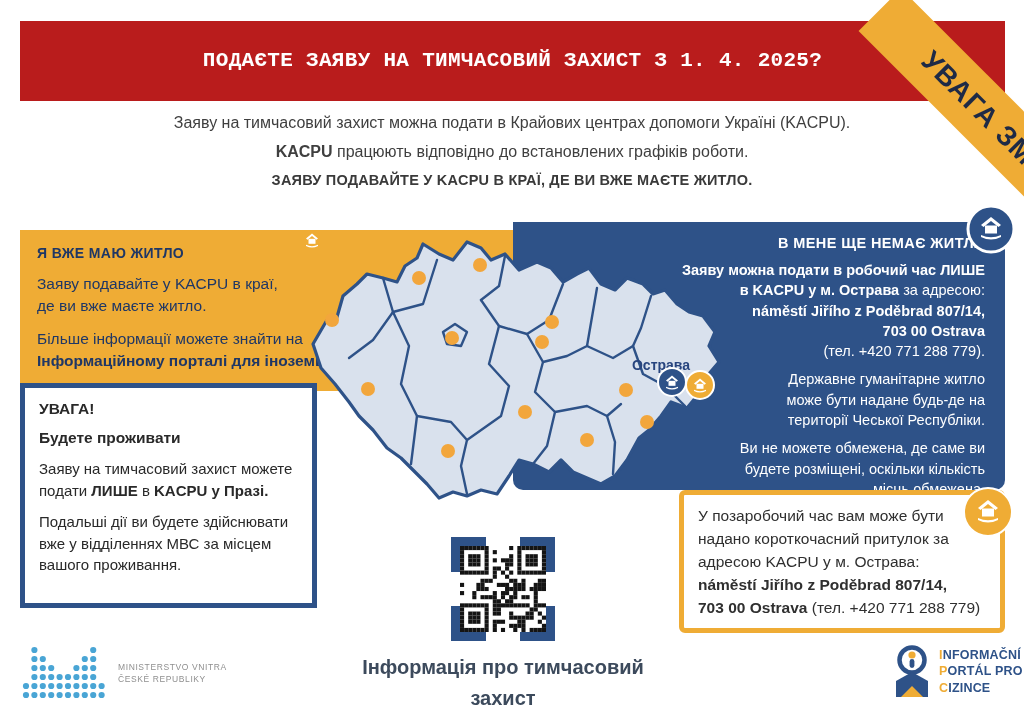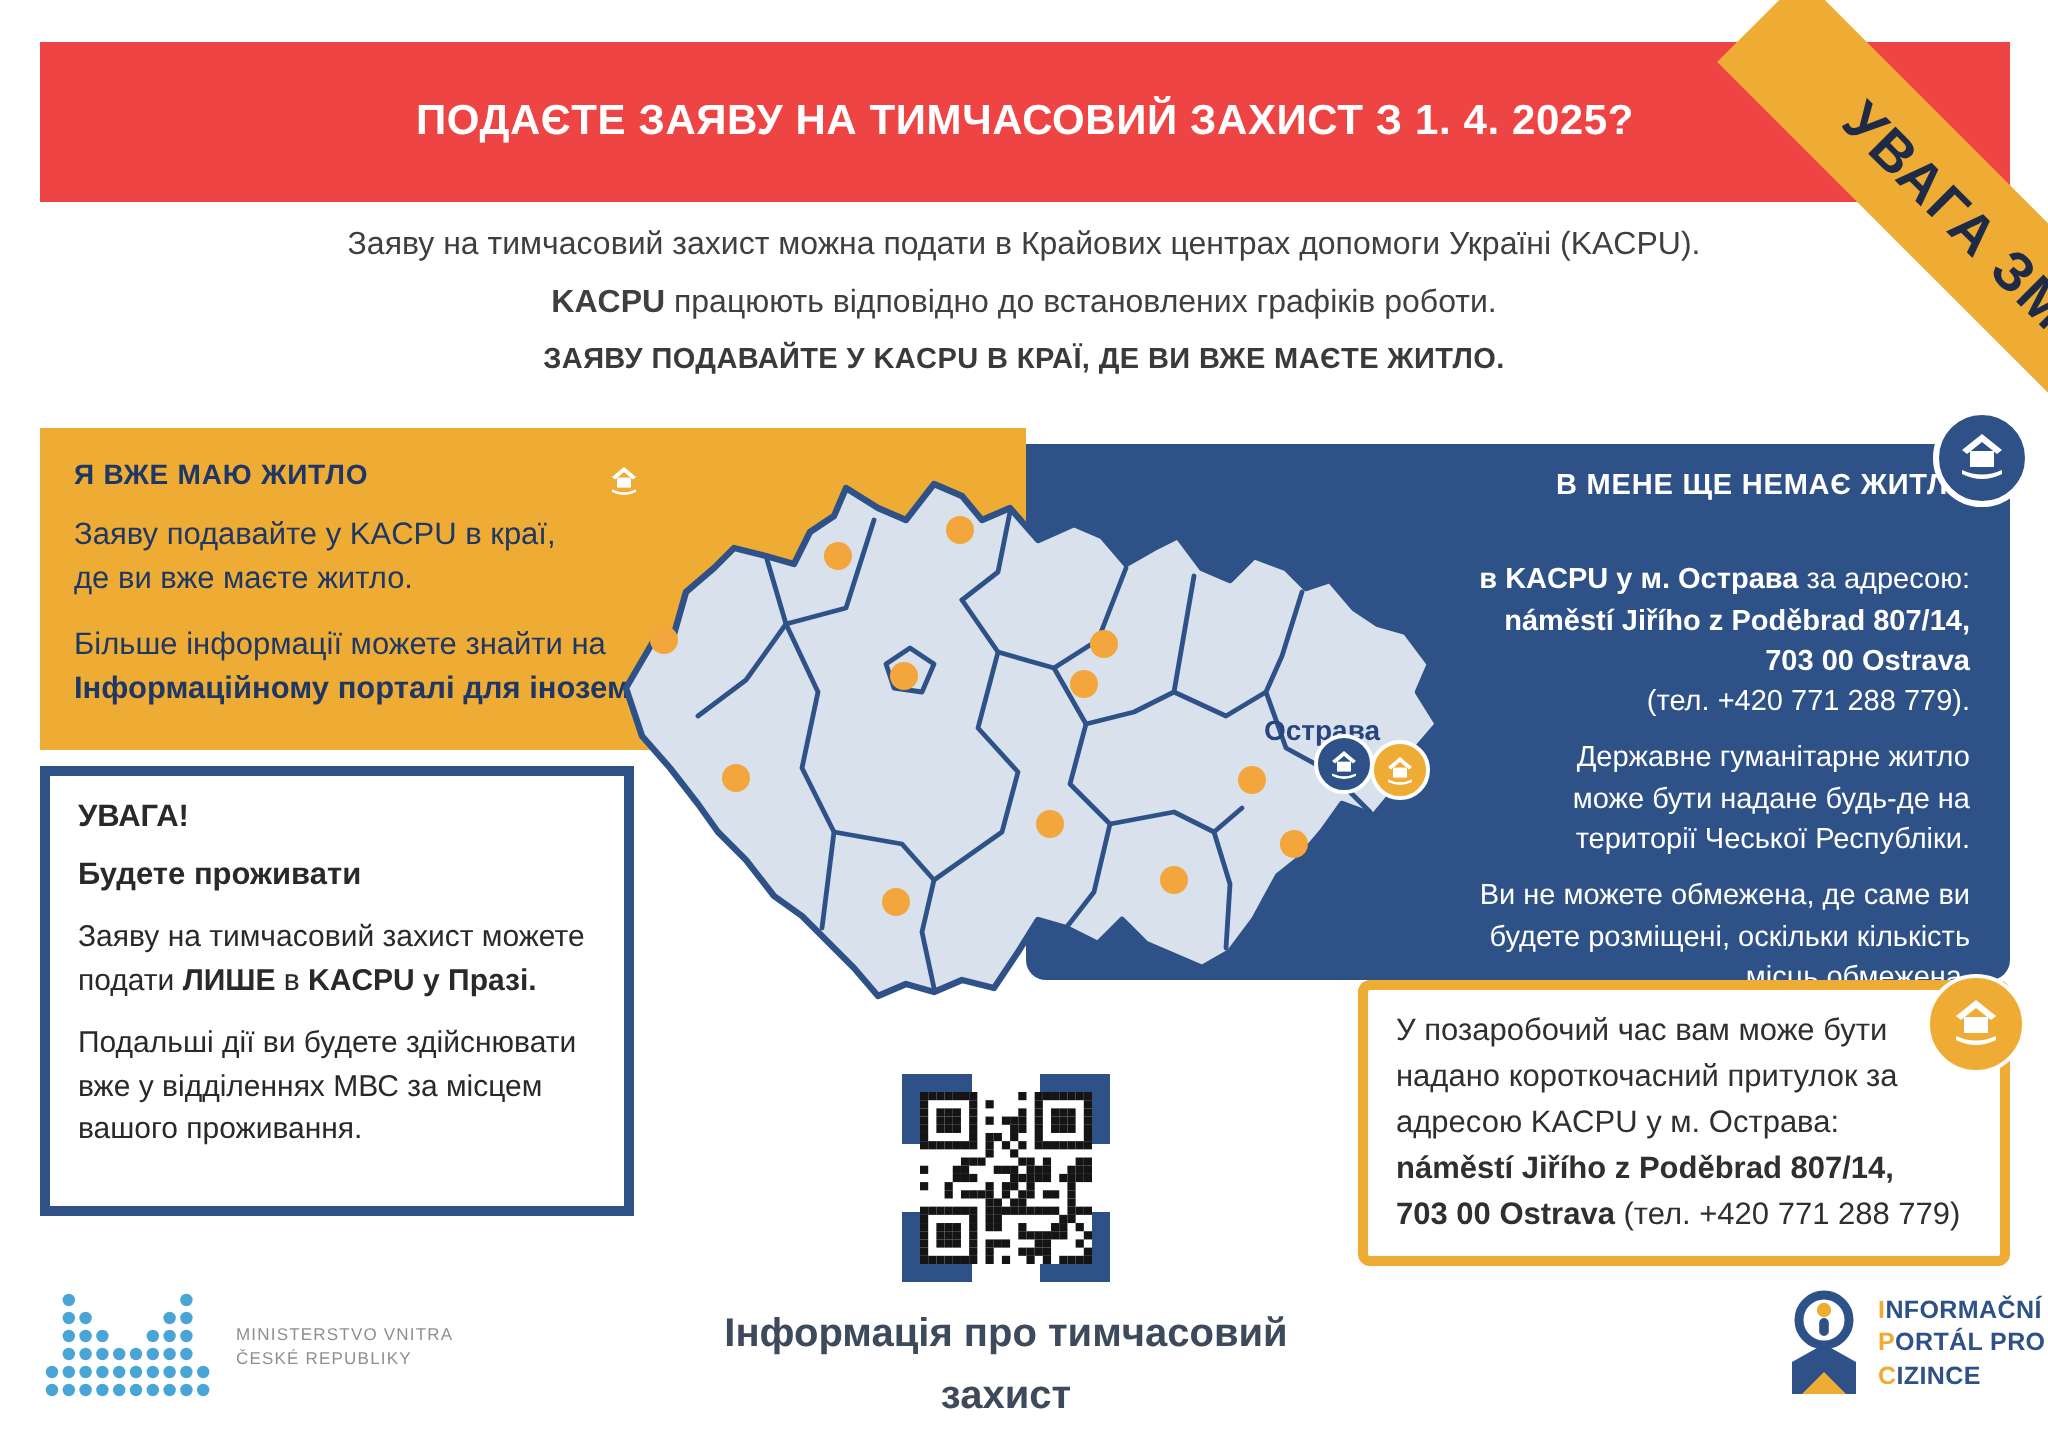"ПОДАЄТЕ ЗАЯВУ НА ТИМЧАСОВИЙ ЗАХИСТ" .header { background: #ef4444 -> #b91c1c; font-family: none -> Liberation Mono, monospace }
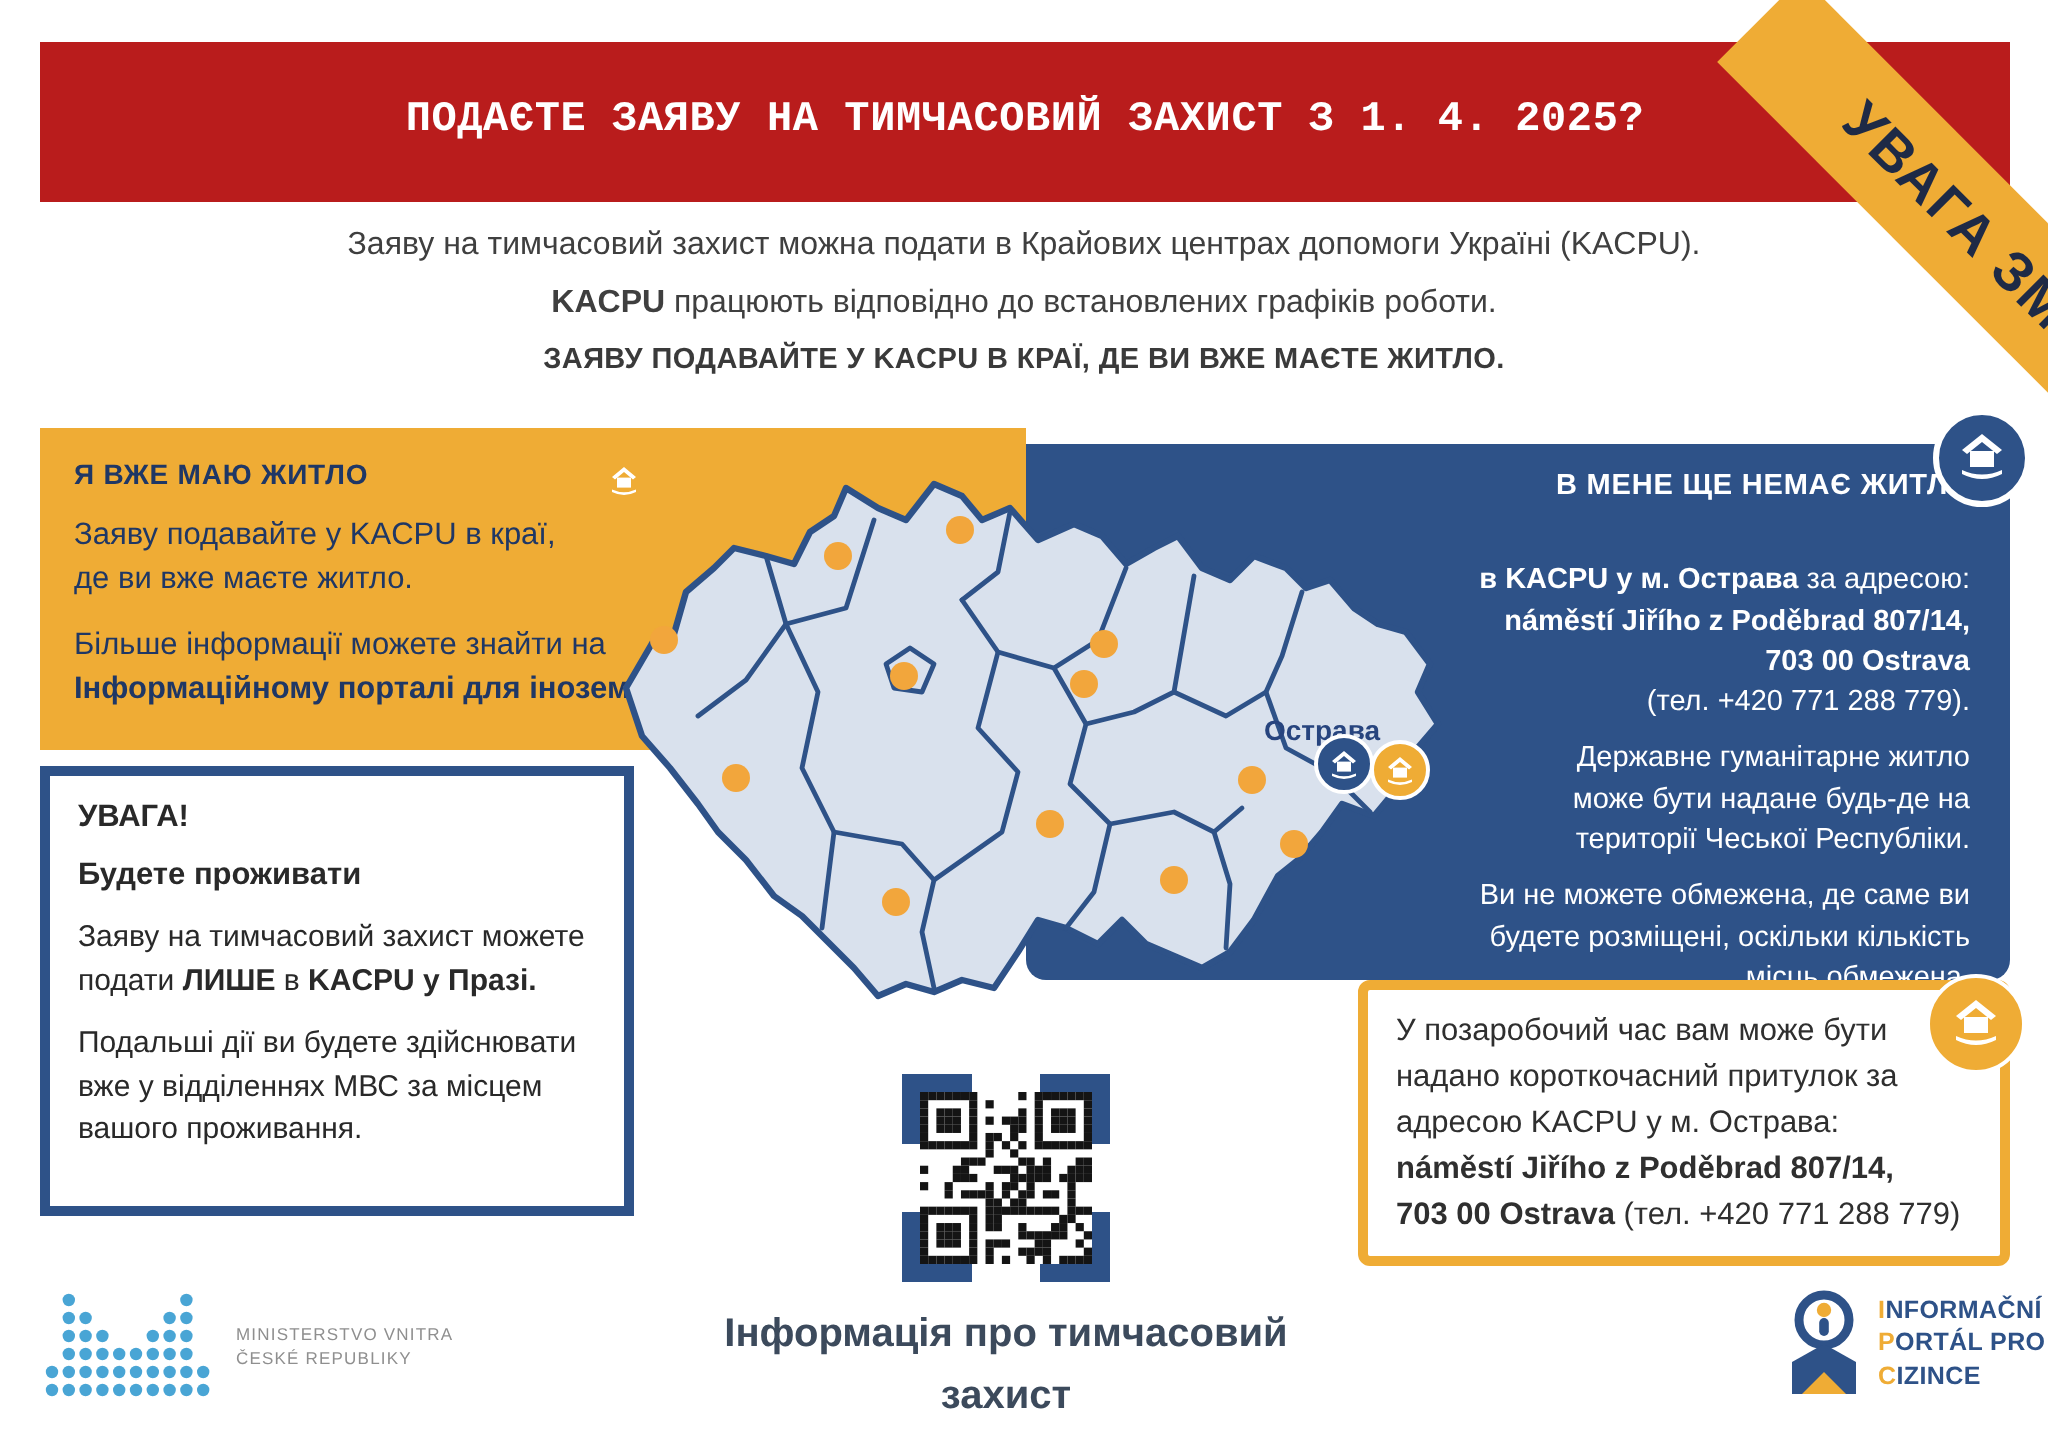"Я ВЖЕ МАЮ ЖИТЛО" .ybox { top: 214px -> 230px }
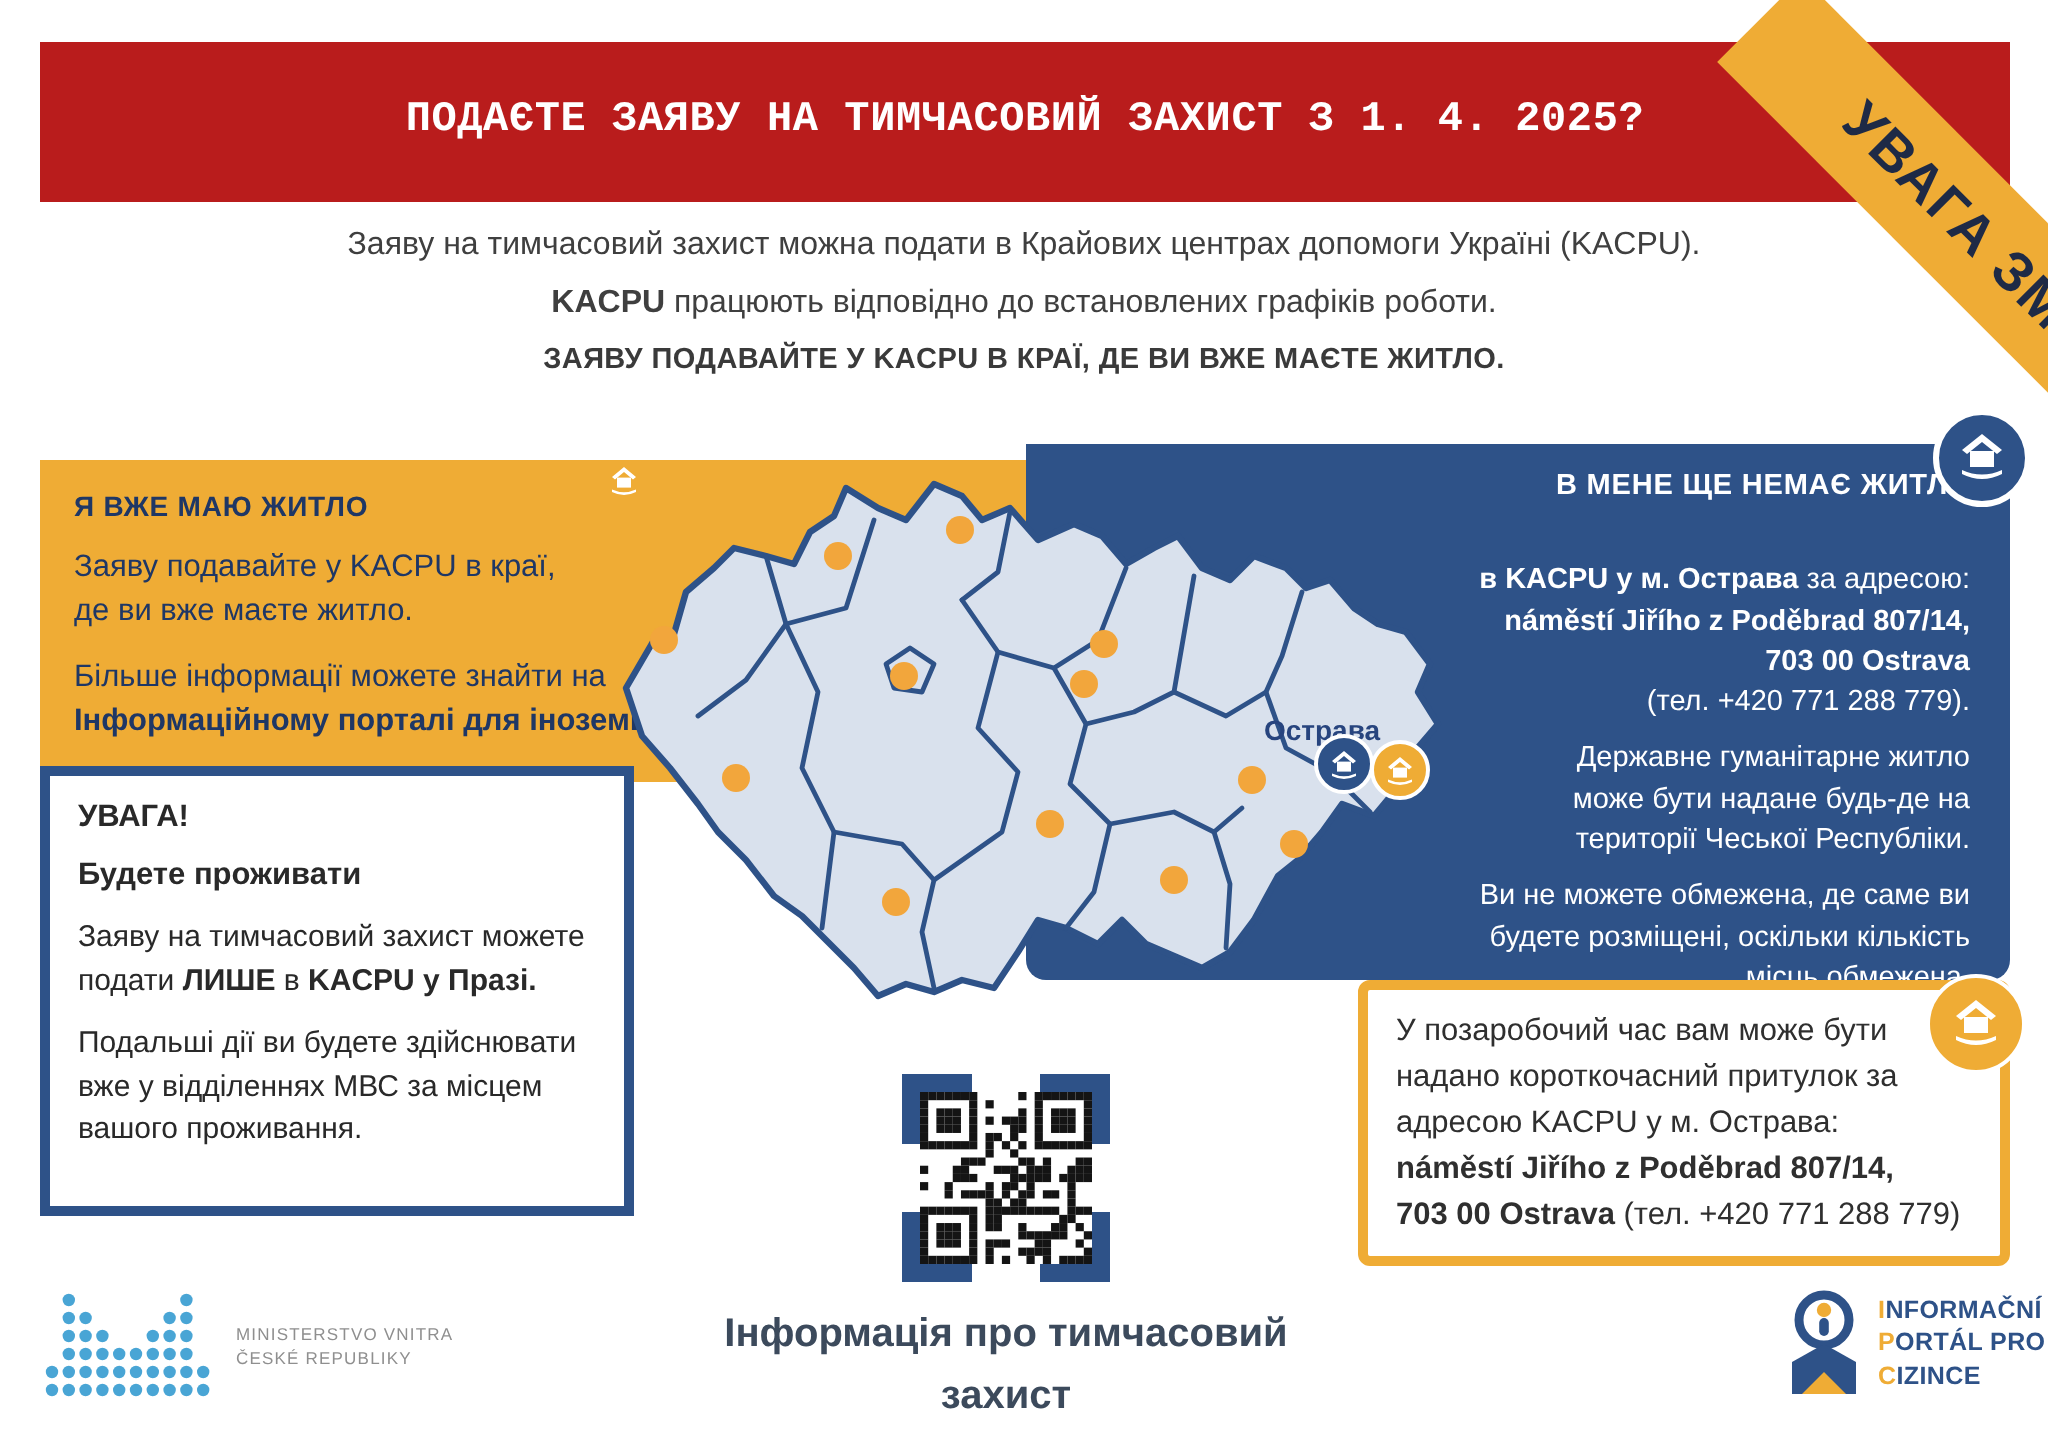"Заяву можна подати в робочий" b { html: none -> <b>Заяву можна подати в робочий час ЛИШЕ</b> }
